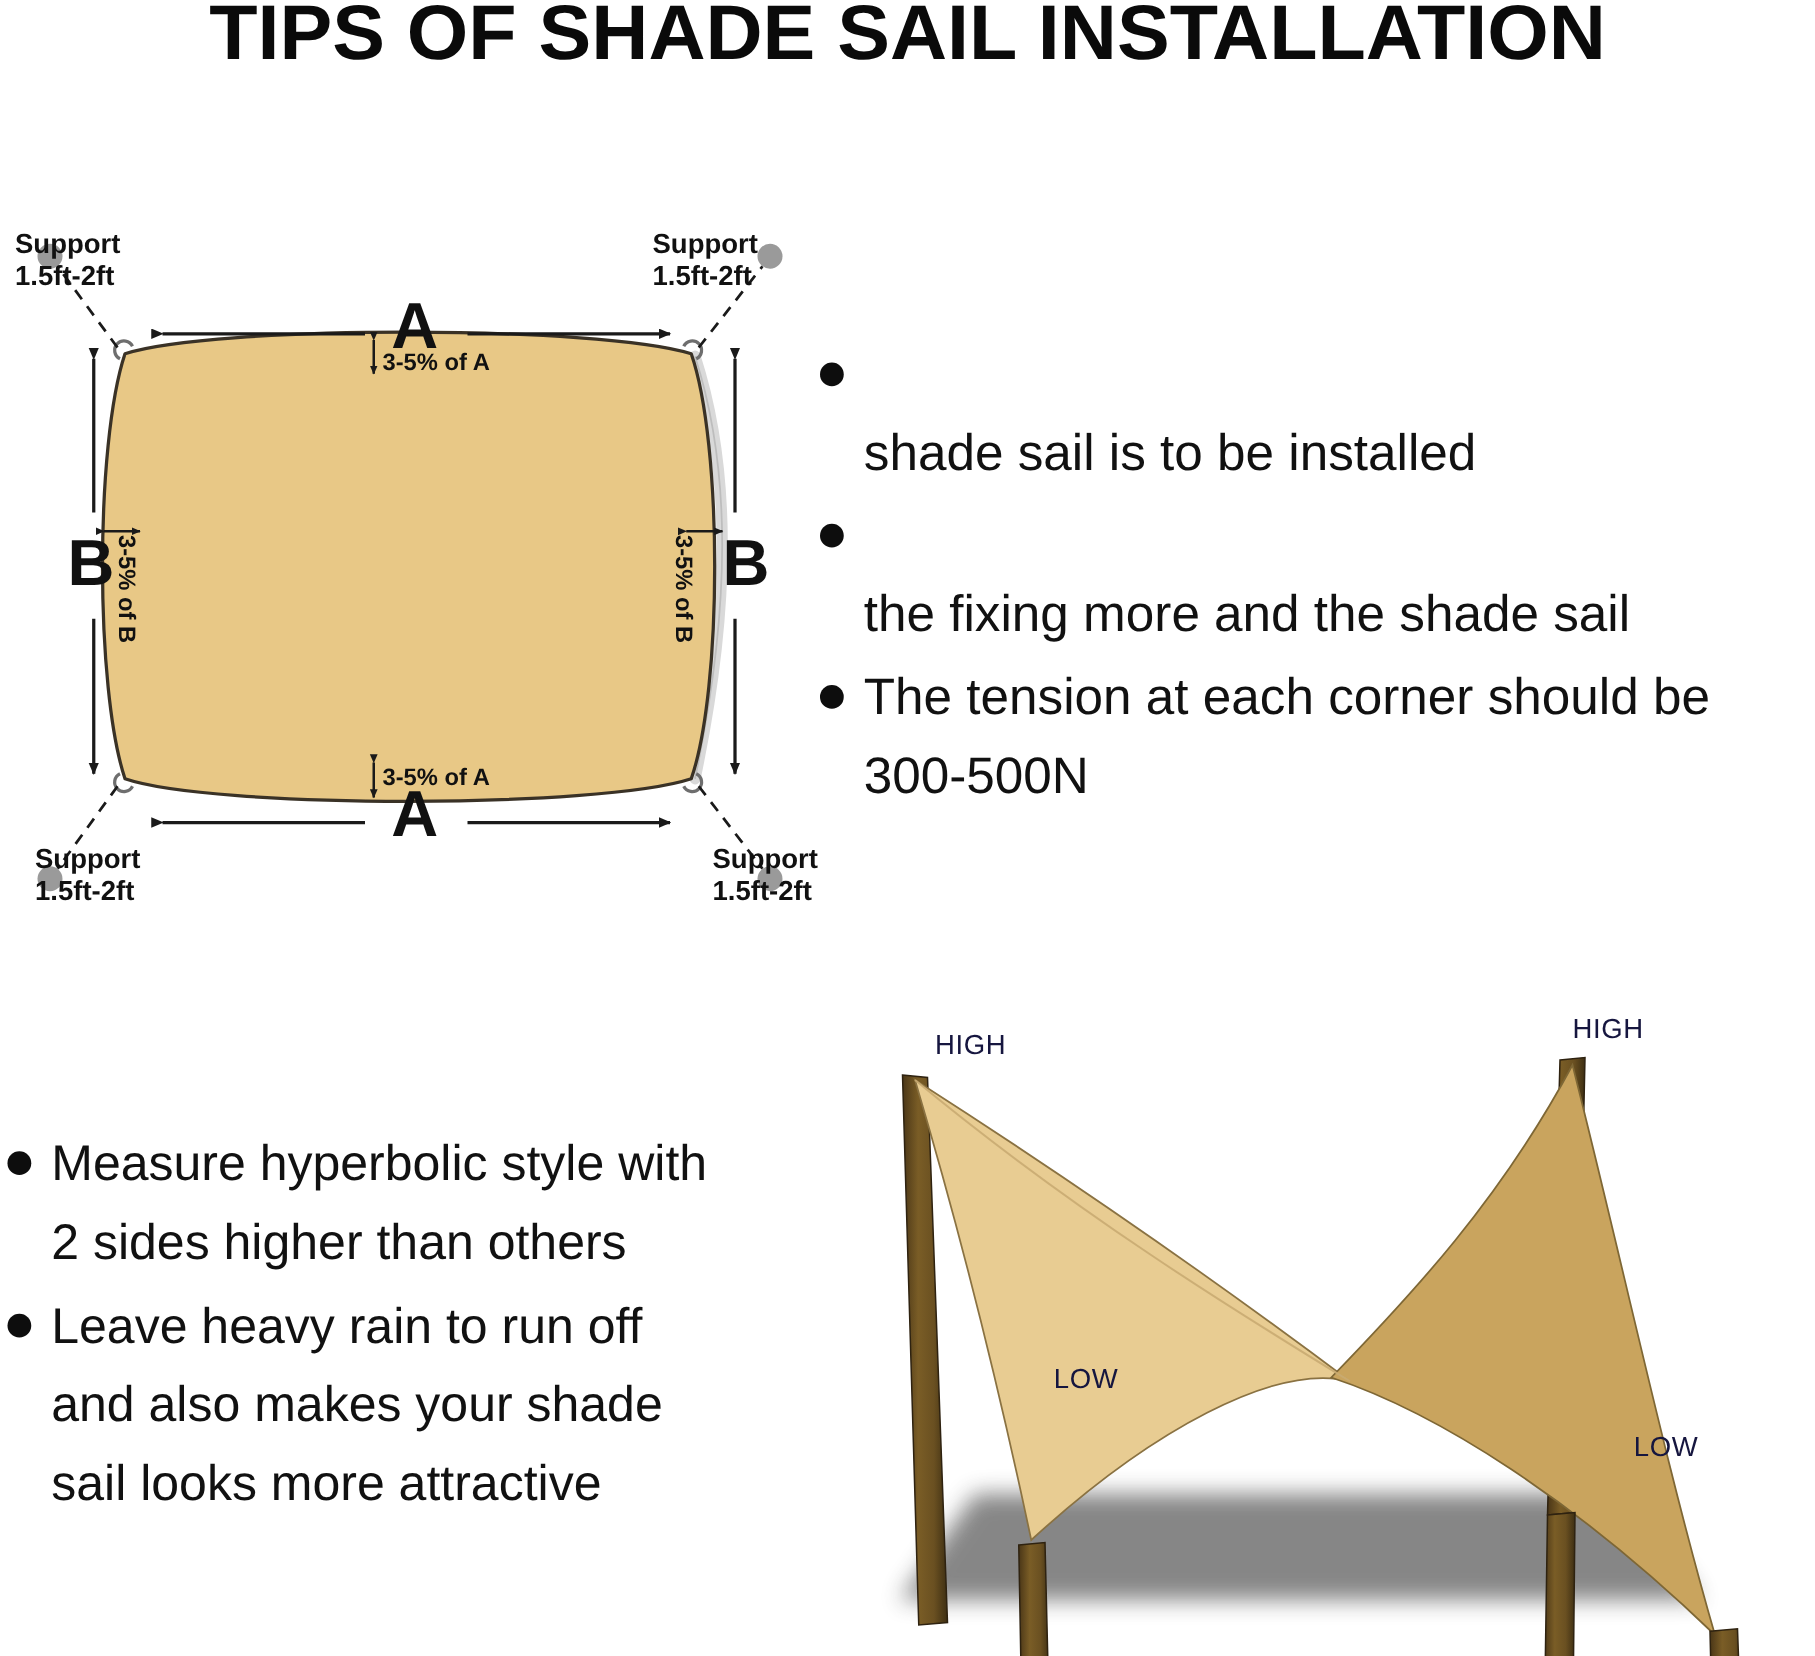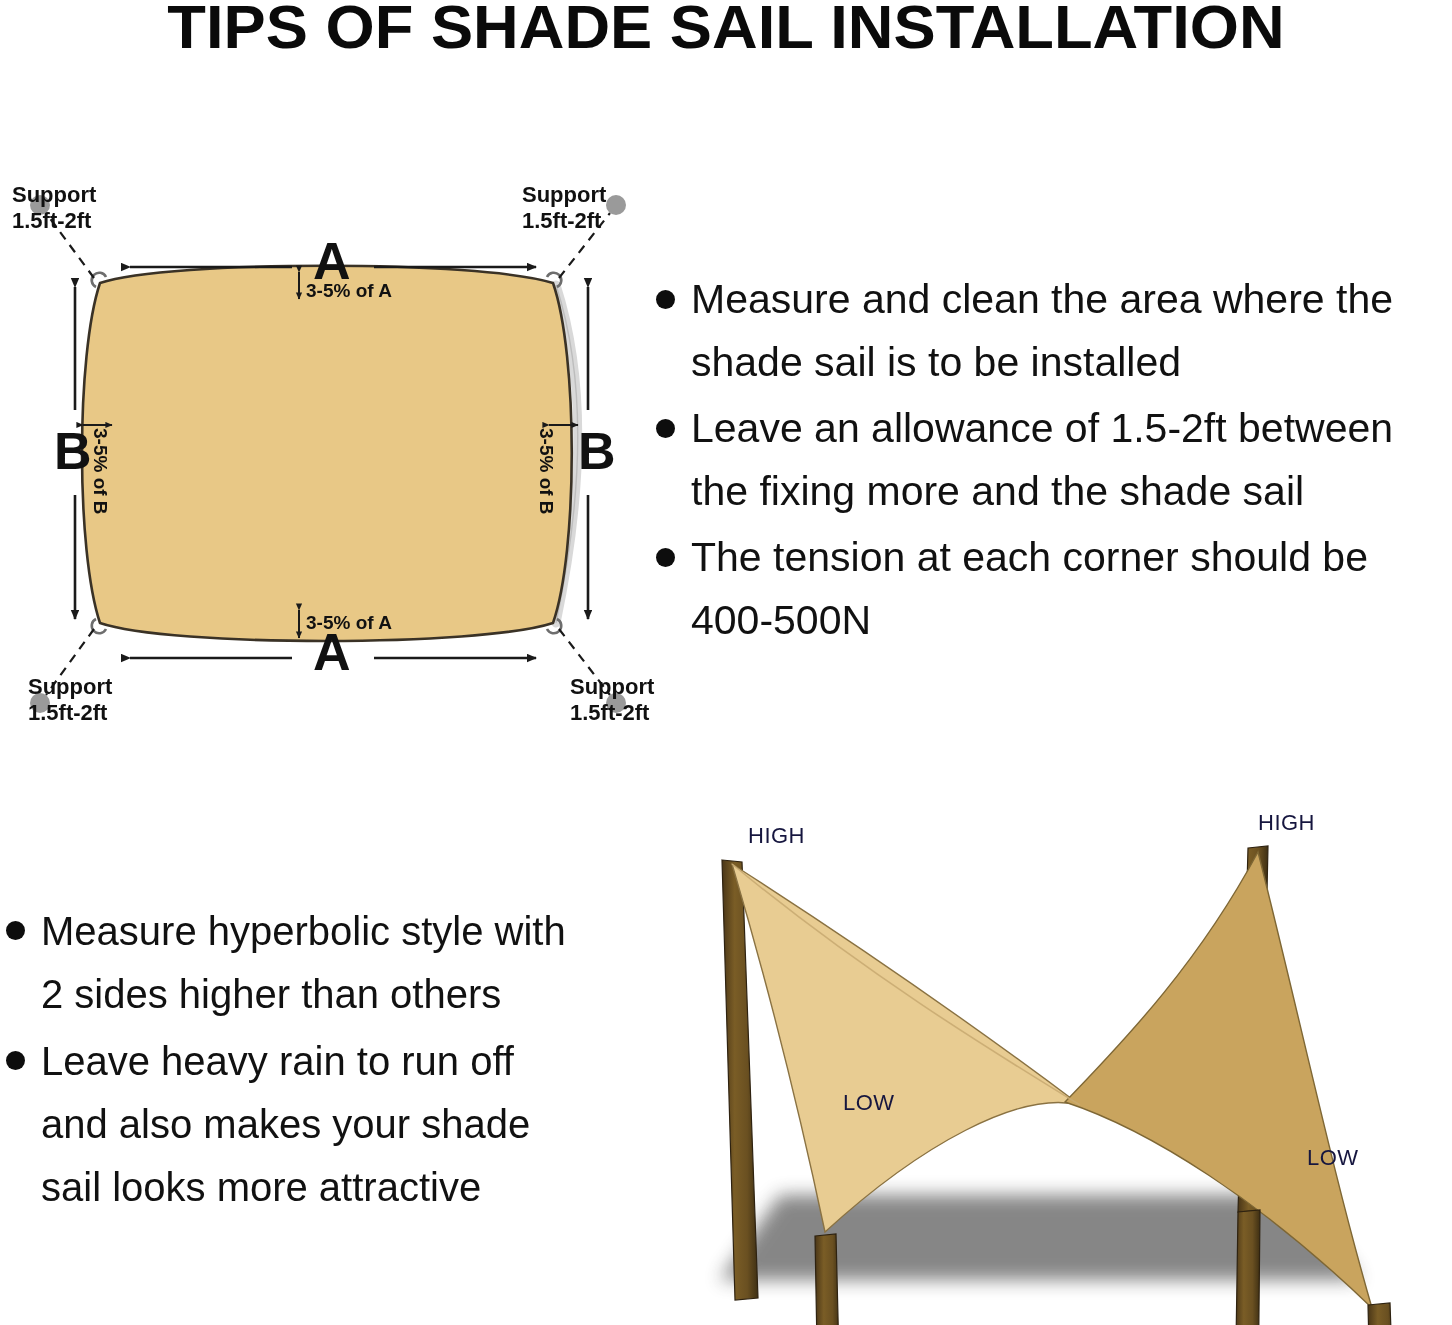"Measure and clean the area" span { html: <span>Measure and clean the area where the</span> -> none }
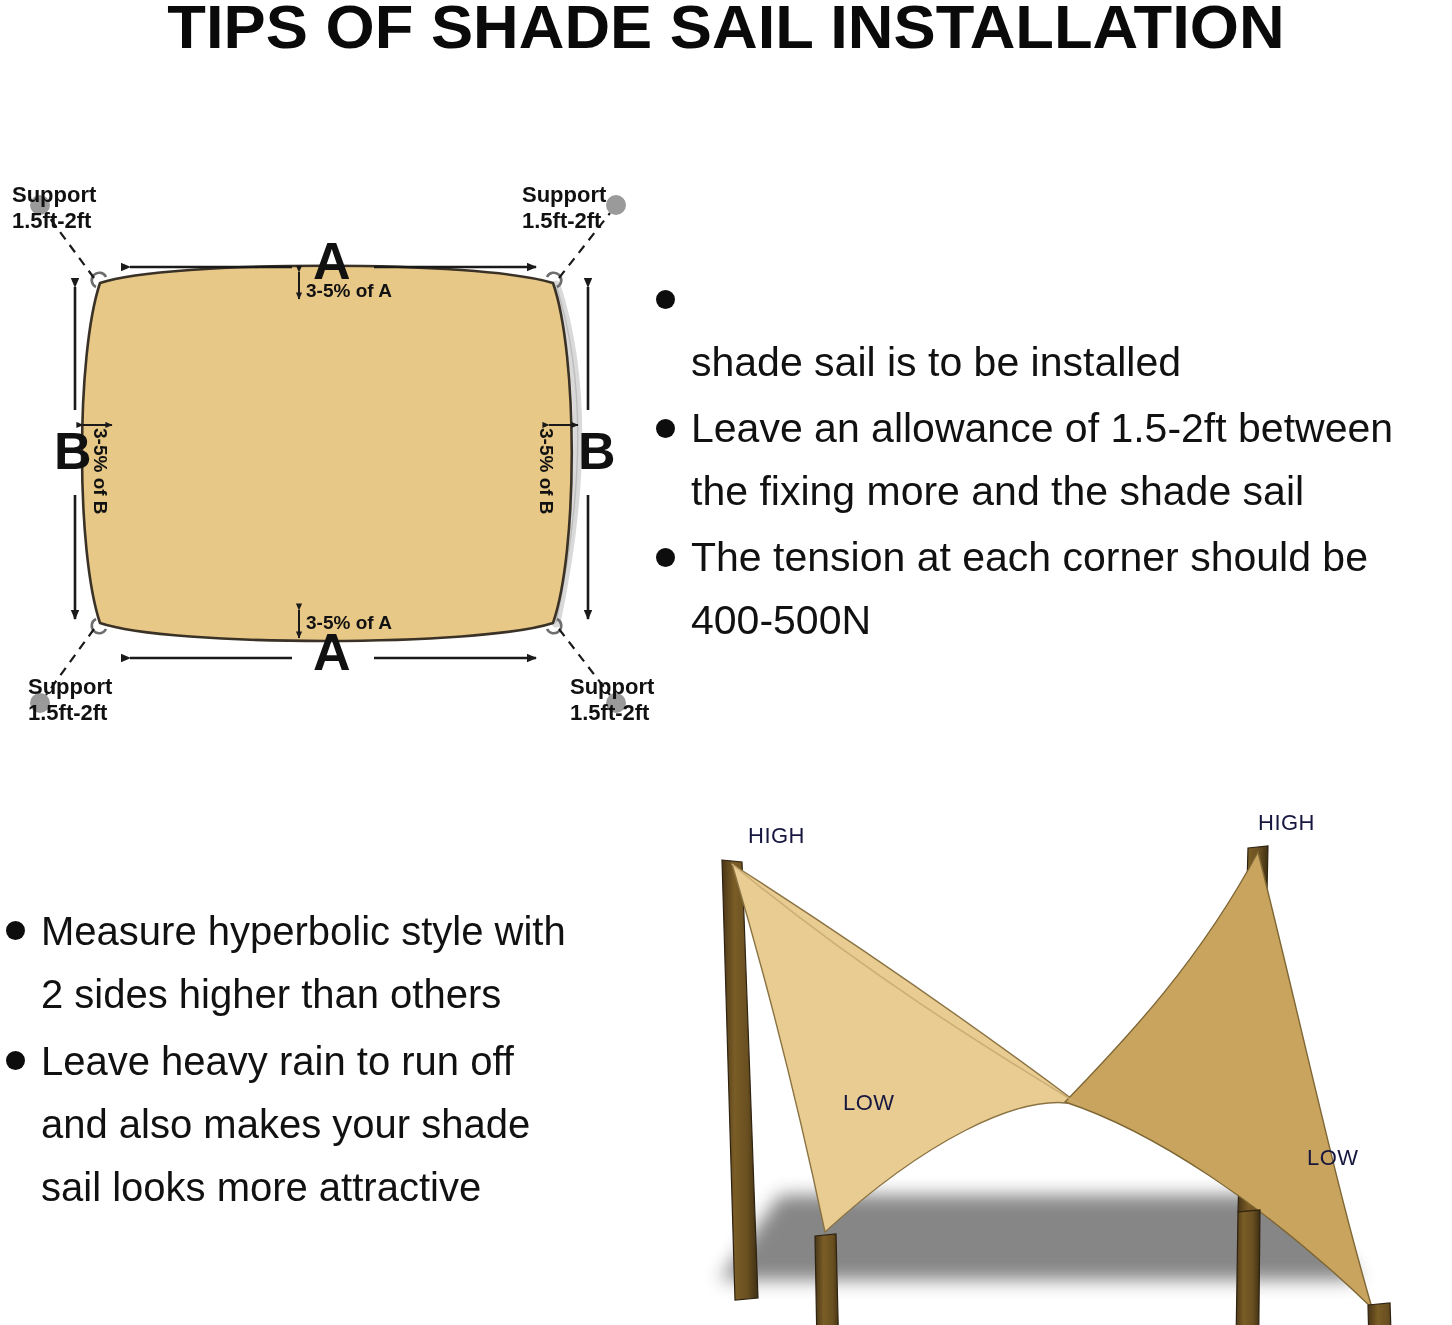"Leave an allowance of 1.5-2ft" span { html: <span>Leave an allowance of 1.5-2ft between</span> -> none }
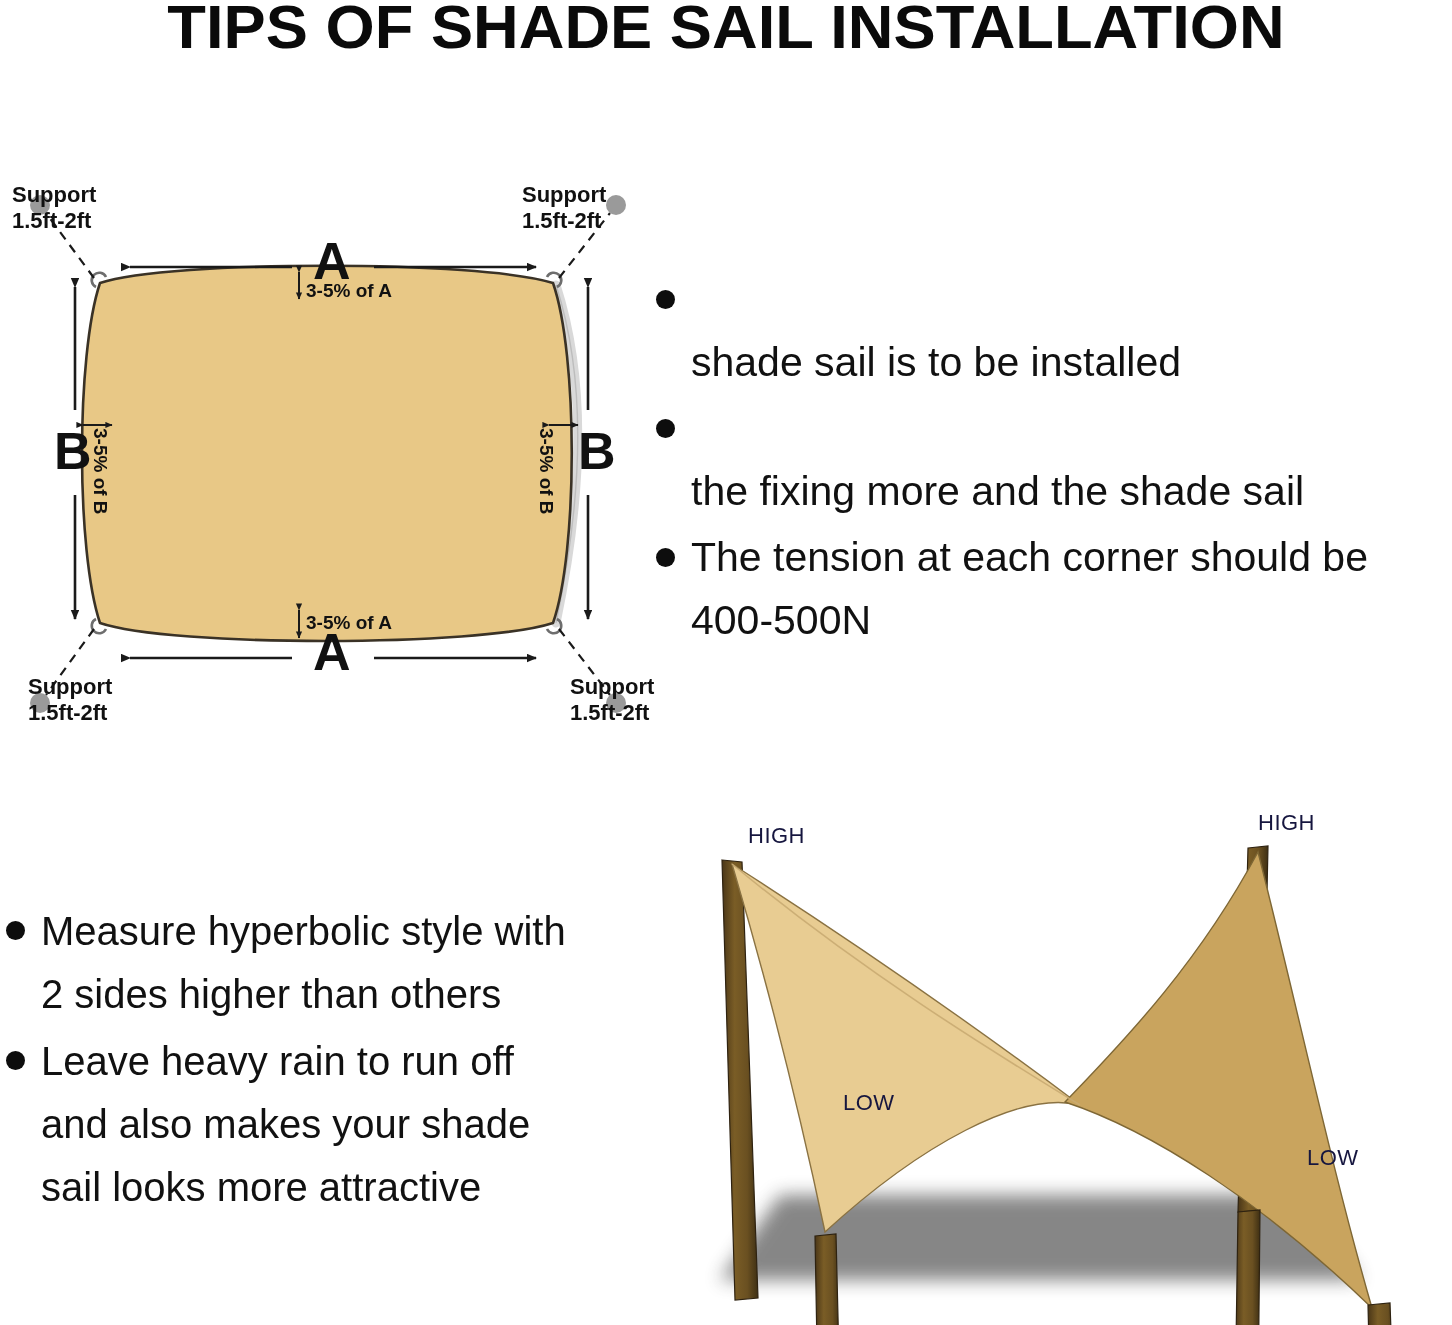"400-500N" span { text: 400-500N -> 300-500N }
